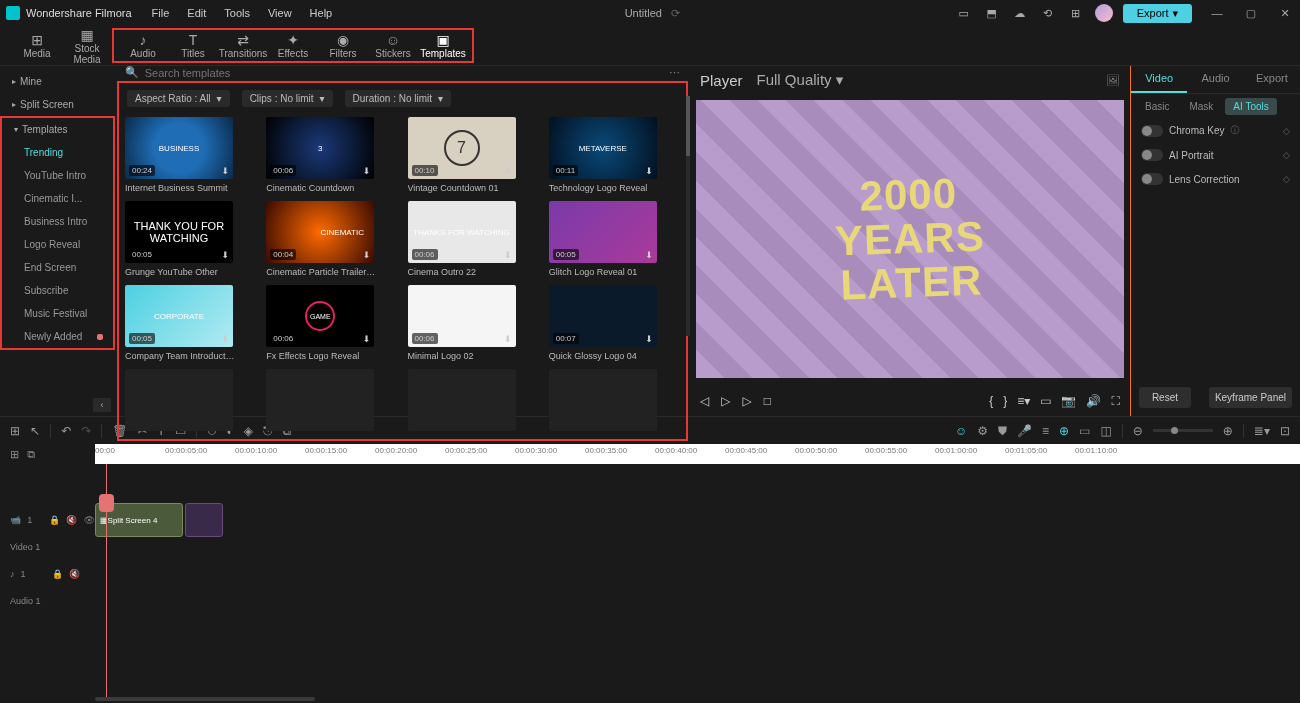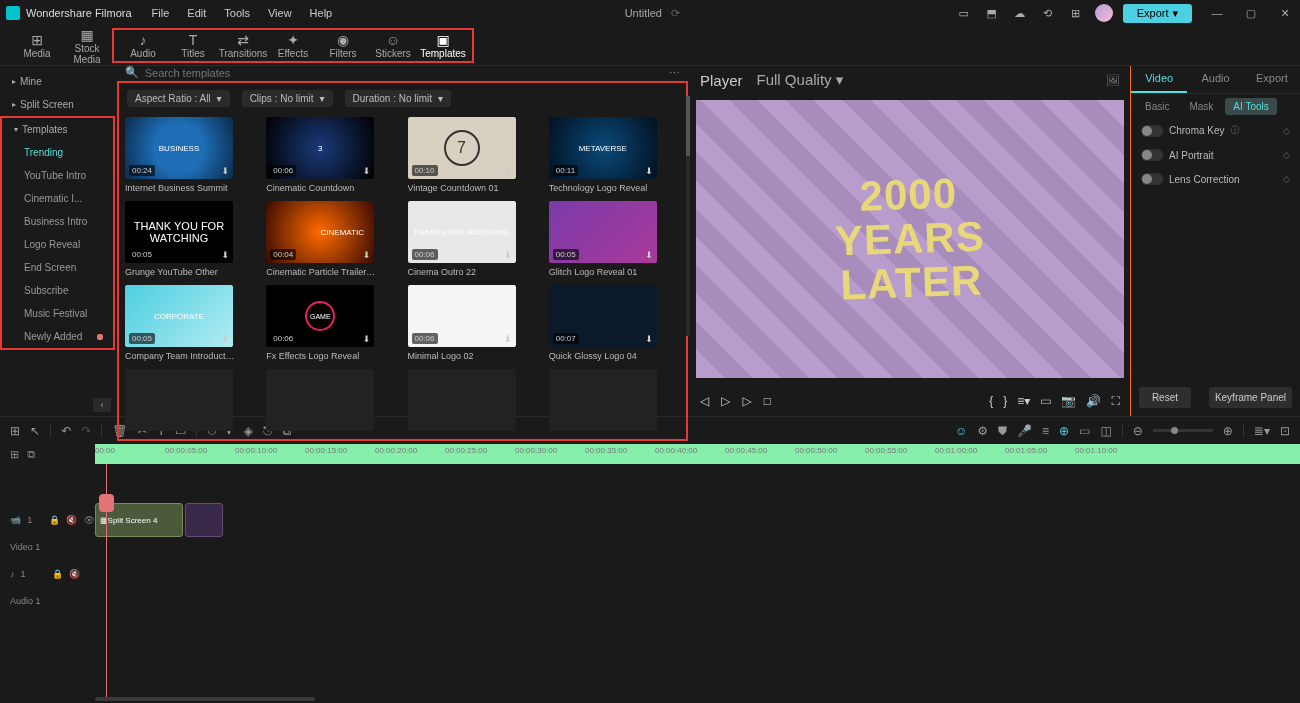"00:00" .ruler { background: #86efac -> #ffffff }
